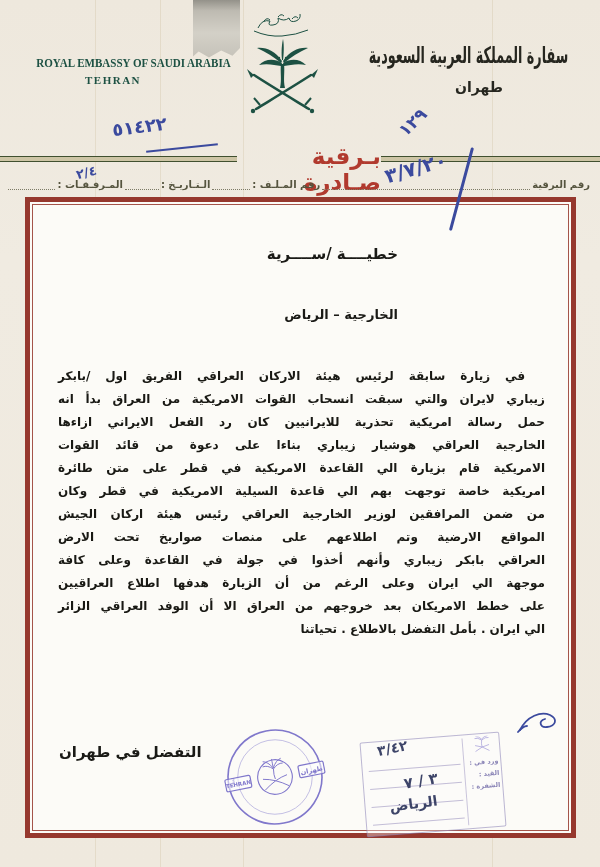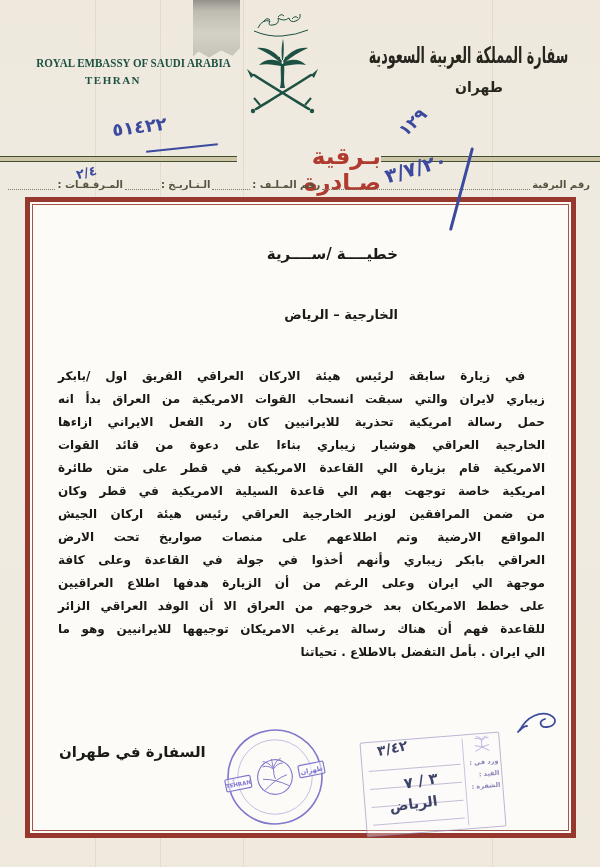"للقاعدة فهم أن هناك رسالة" div.bline { html: <div>للقاعدة فهم أن هناك رسالة يرغب الامريكان توجيهها للايرانيين وهو ما</div> -> none }
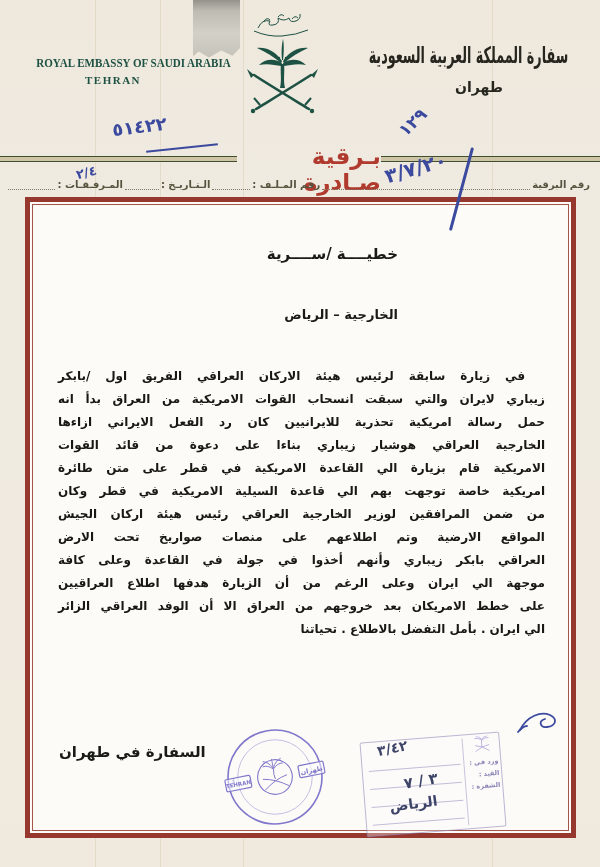"السفارة في طهران" div.signature { text: السفارة -> التفضل }
